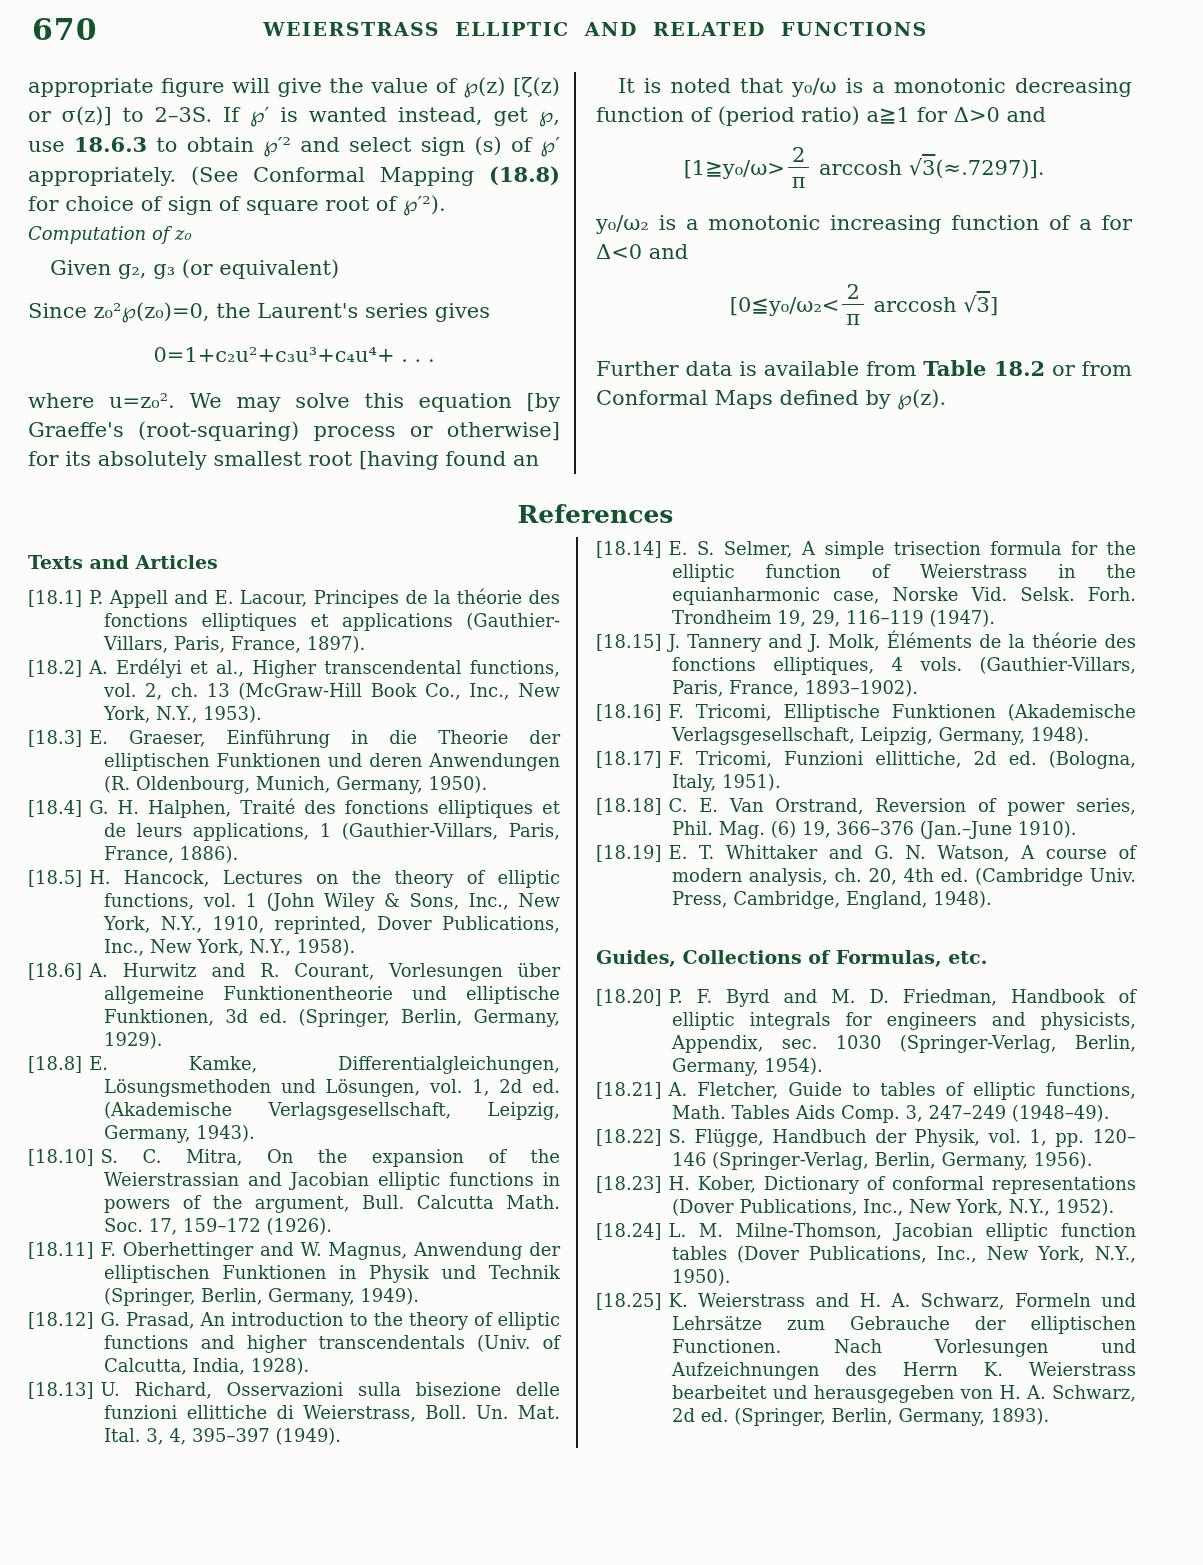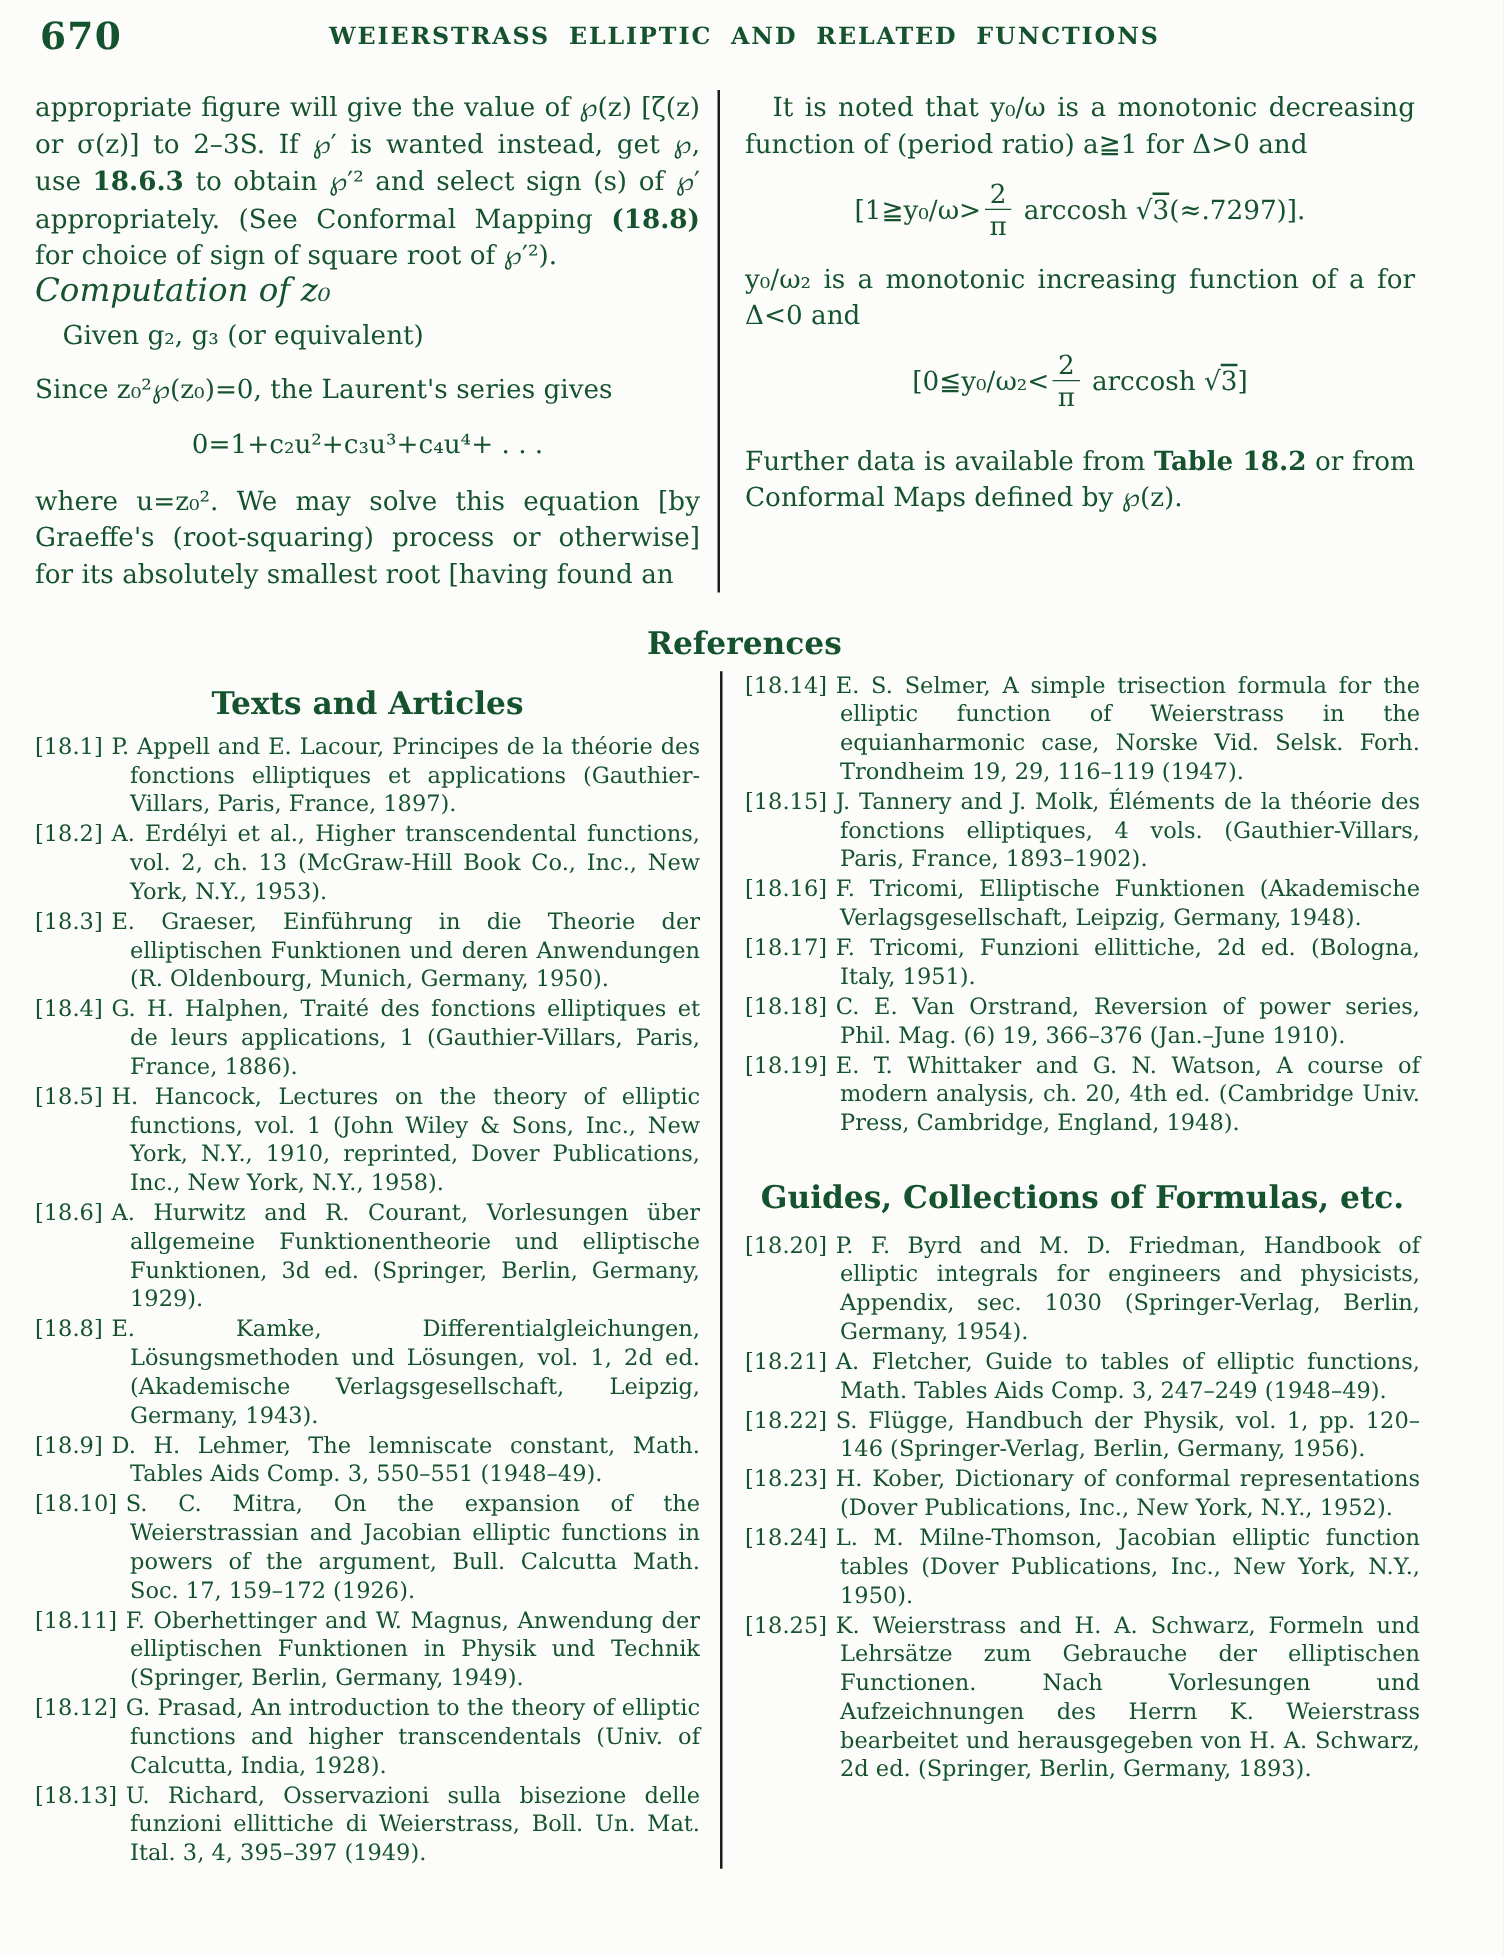"Computation of z₀" .section-head-italic { font-size: 26px -> 18px }
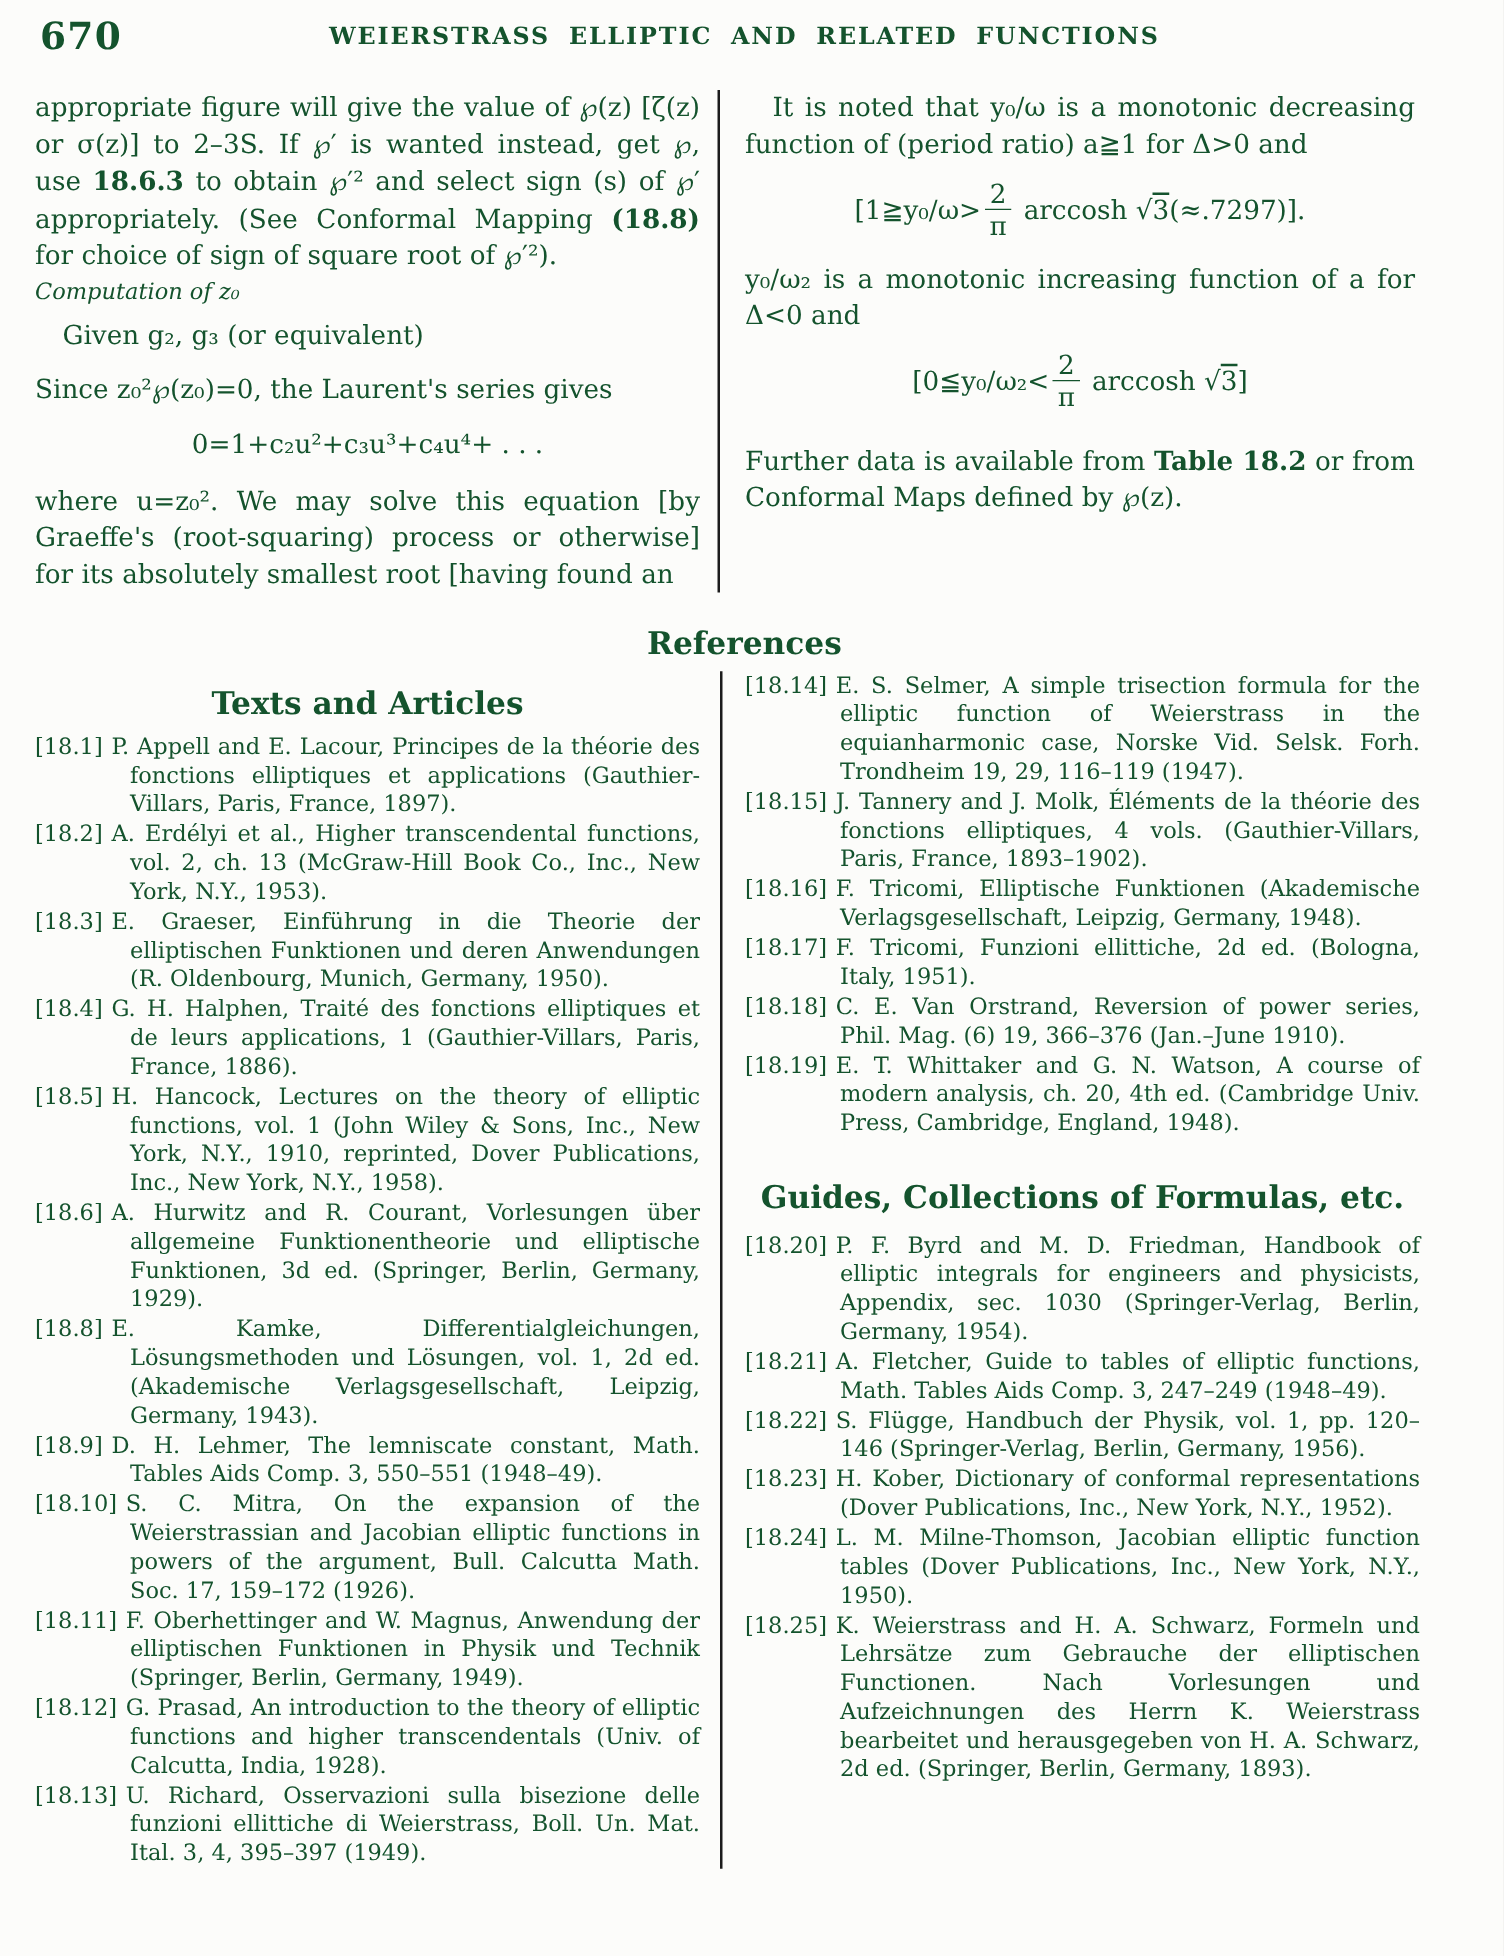"Texts and Articles" .ref-subhead { font-size: 25px -> 19px; text-align: center -> left }
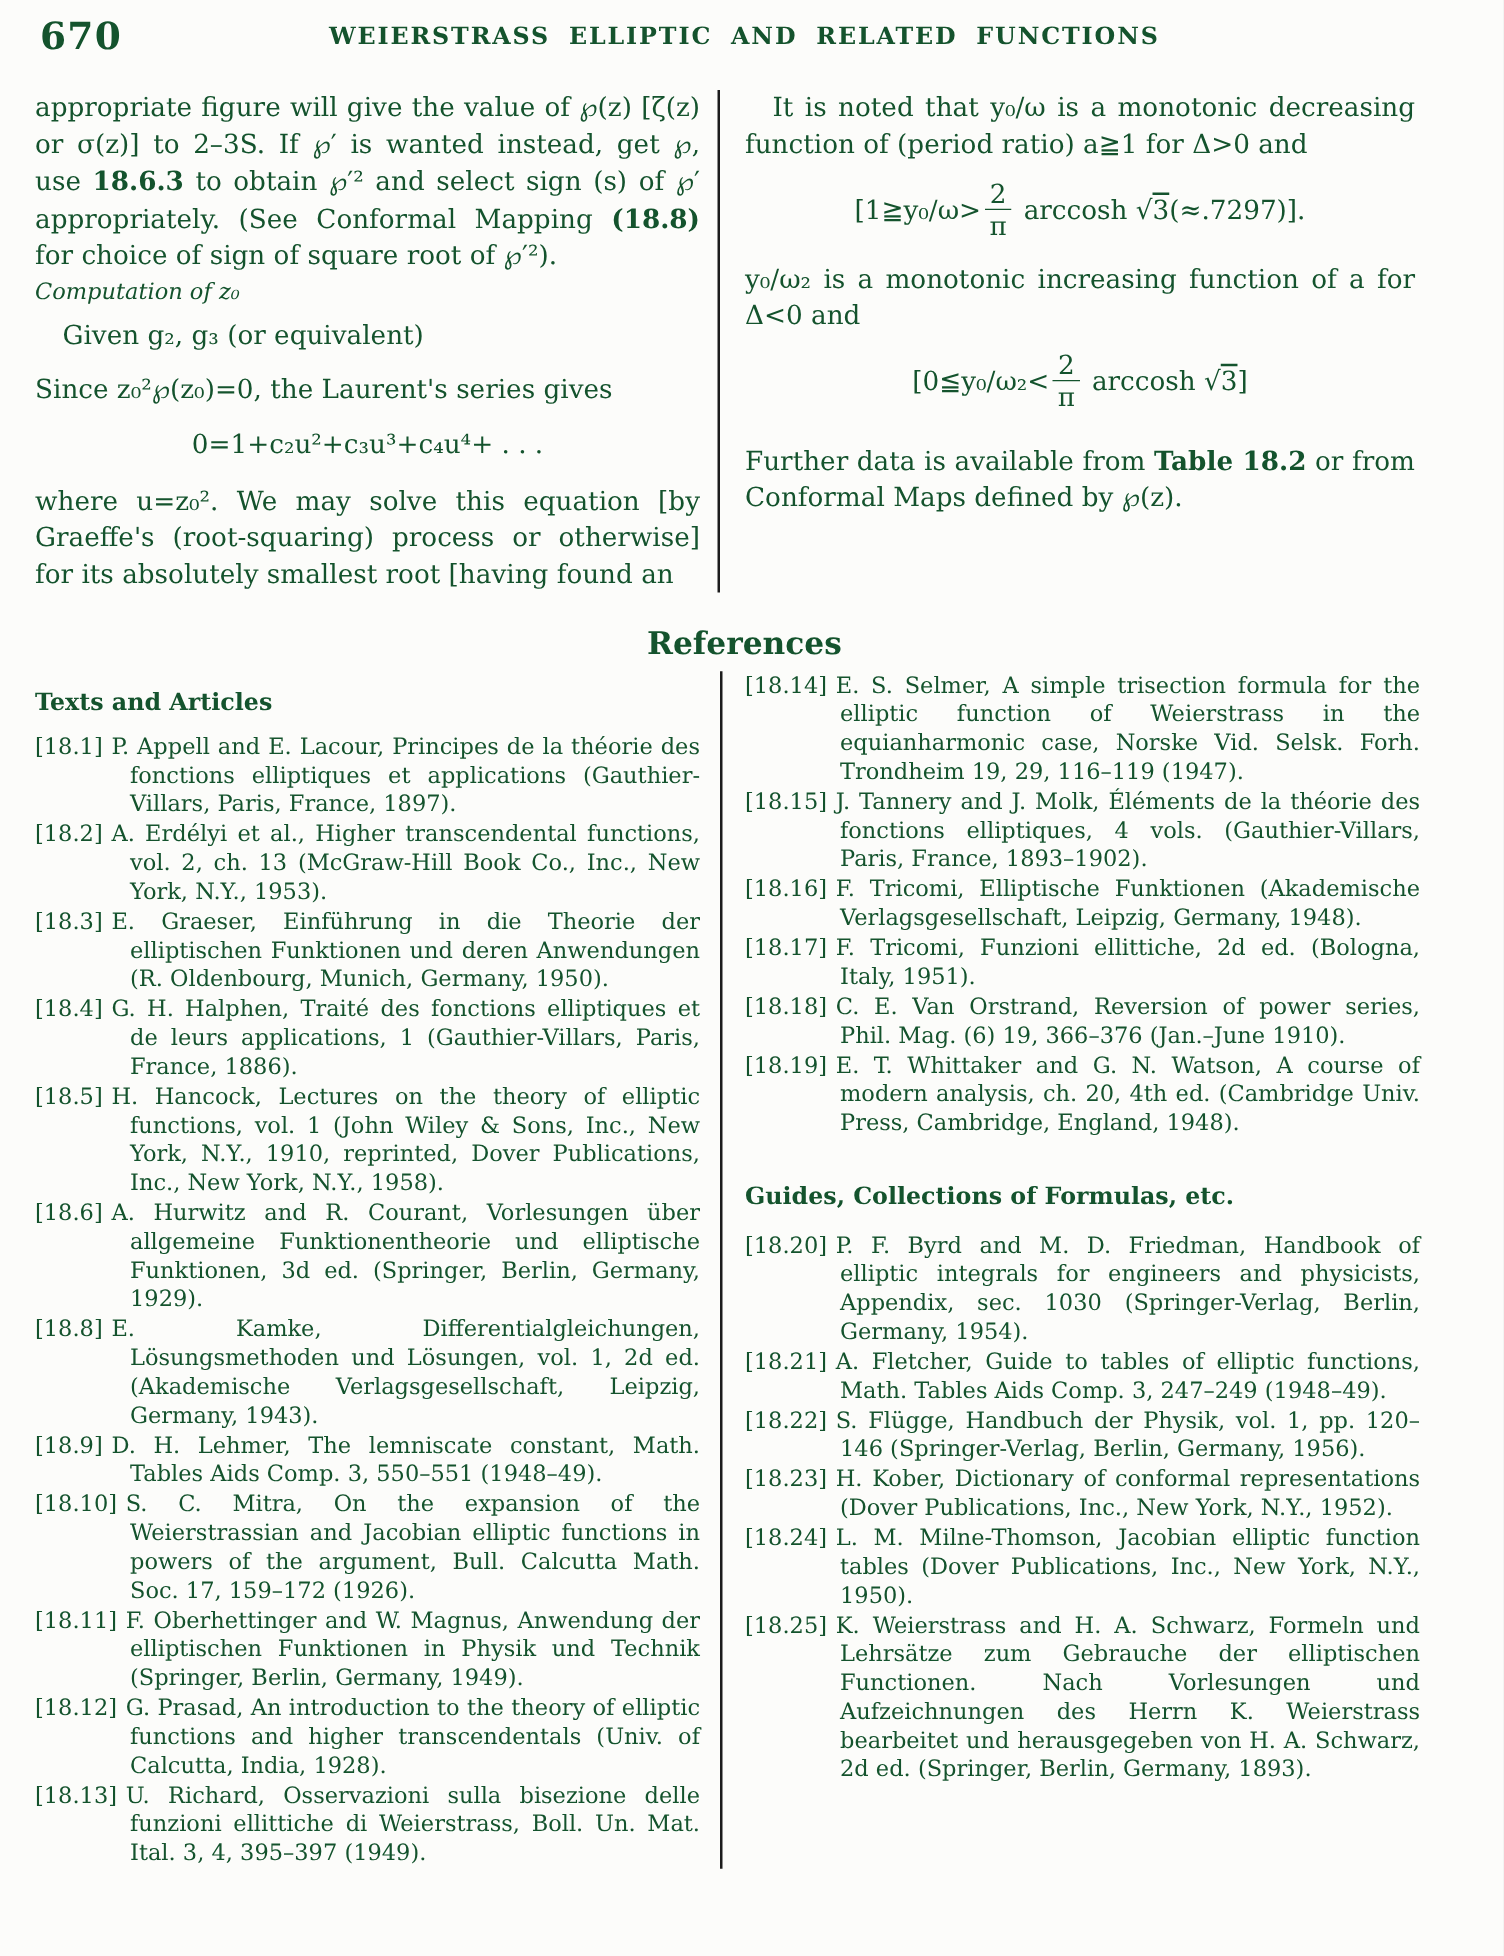"[18.9] D. H. Lehmer, The" div.ref { html: <div><span>[18.9]</span><span>D. H. Lehmer, The lemniscate constant, Math. Tables Aids Comp. 3, 550–551 (1948–49).</span></div> -> none }
